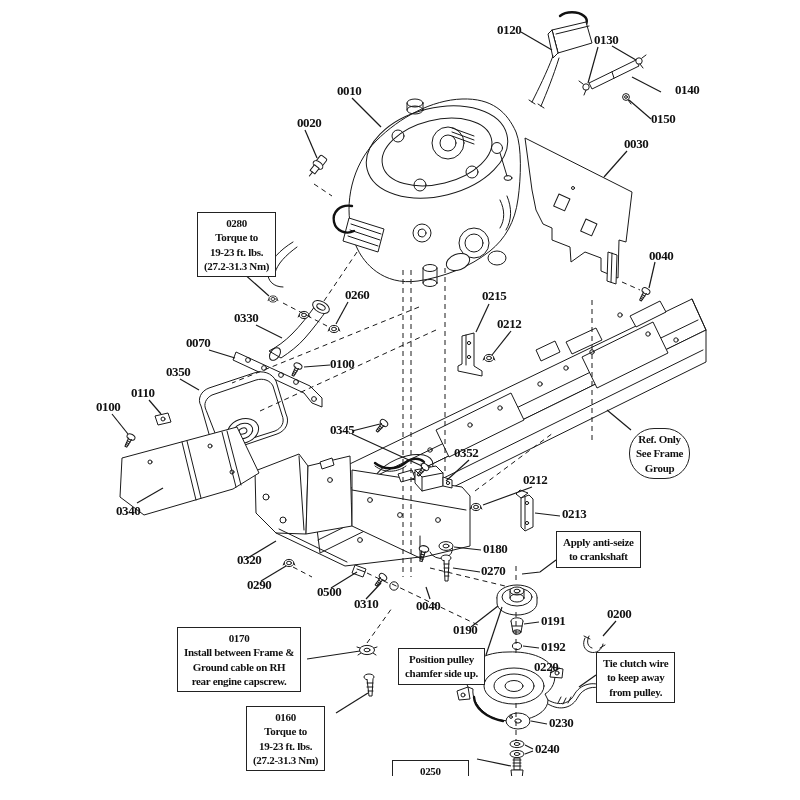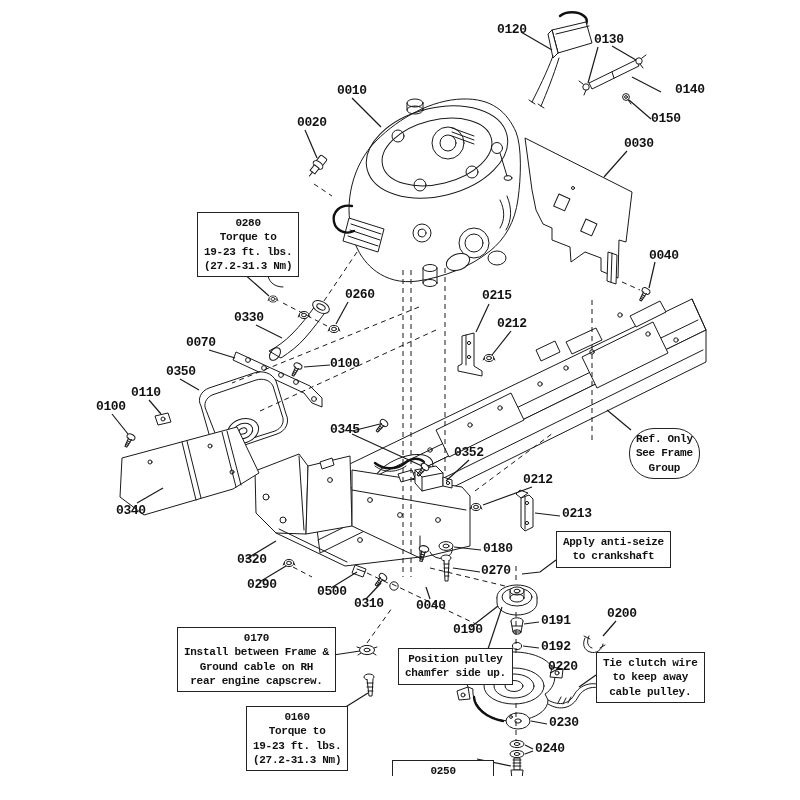"0120" .stage { font-family: Liberation Mono, monospace -> Liberation Serif, serif }
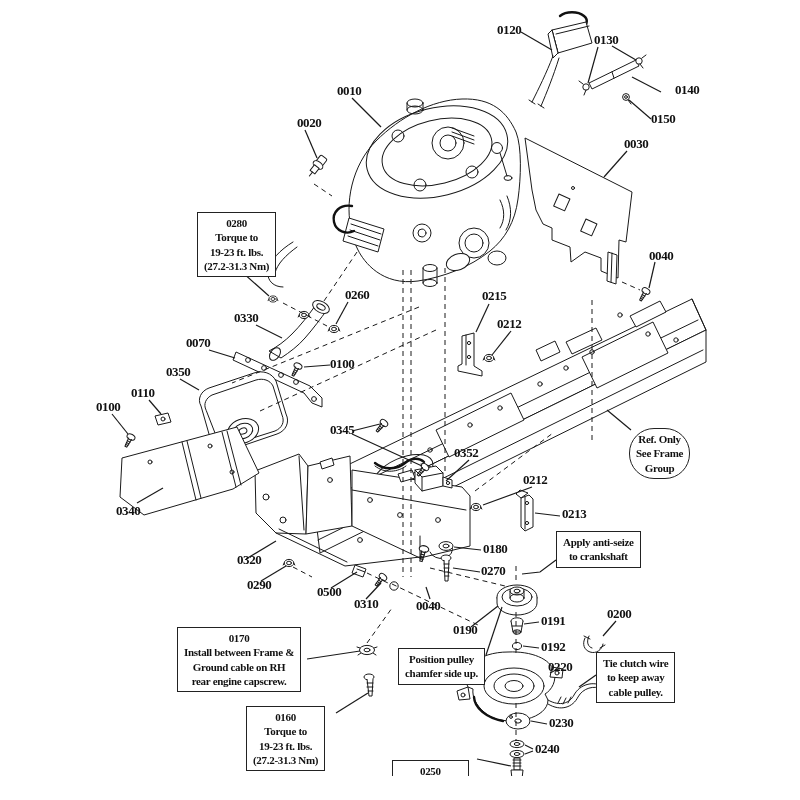"0220" div.plabel { left: 548px -> 534px }
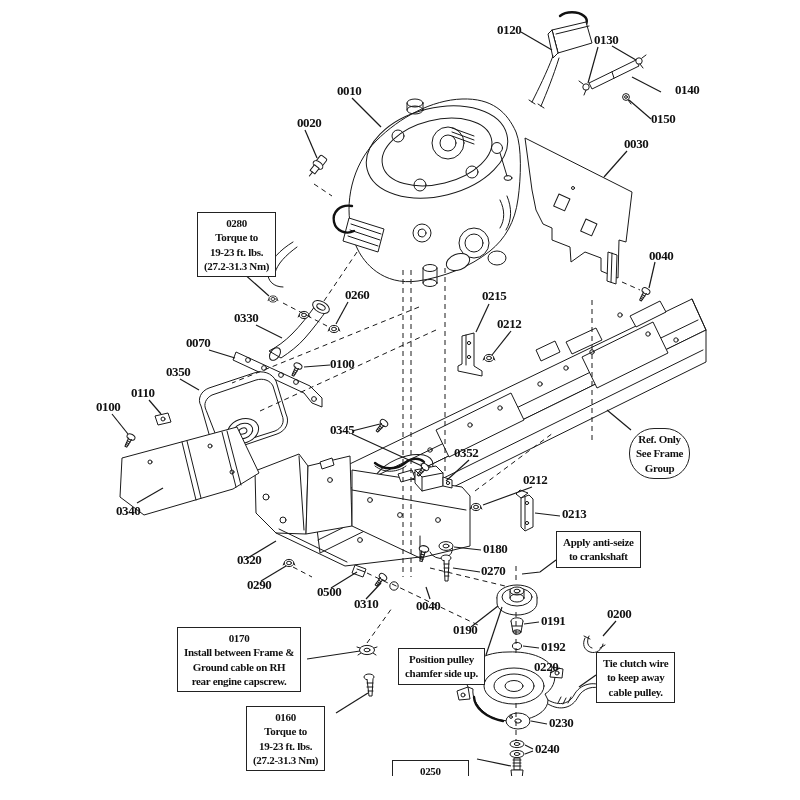"Tie clutch wire" div.nbox { text: cable -> from }
